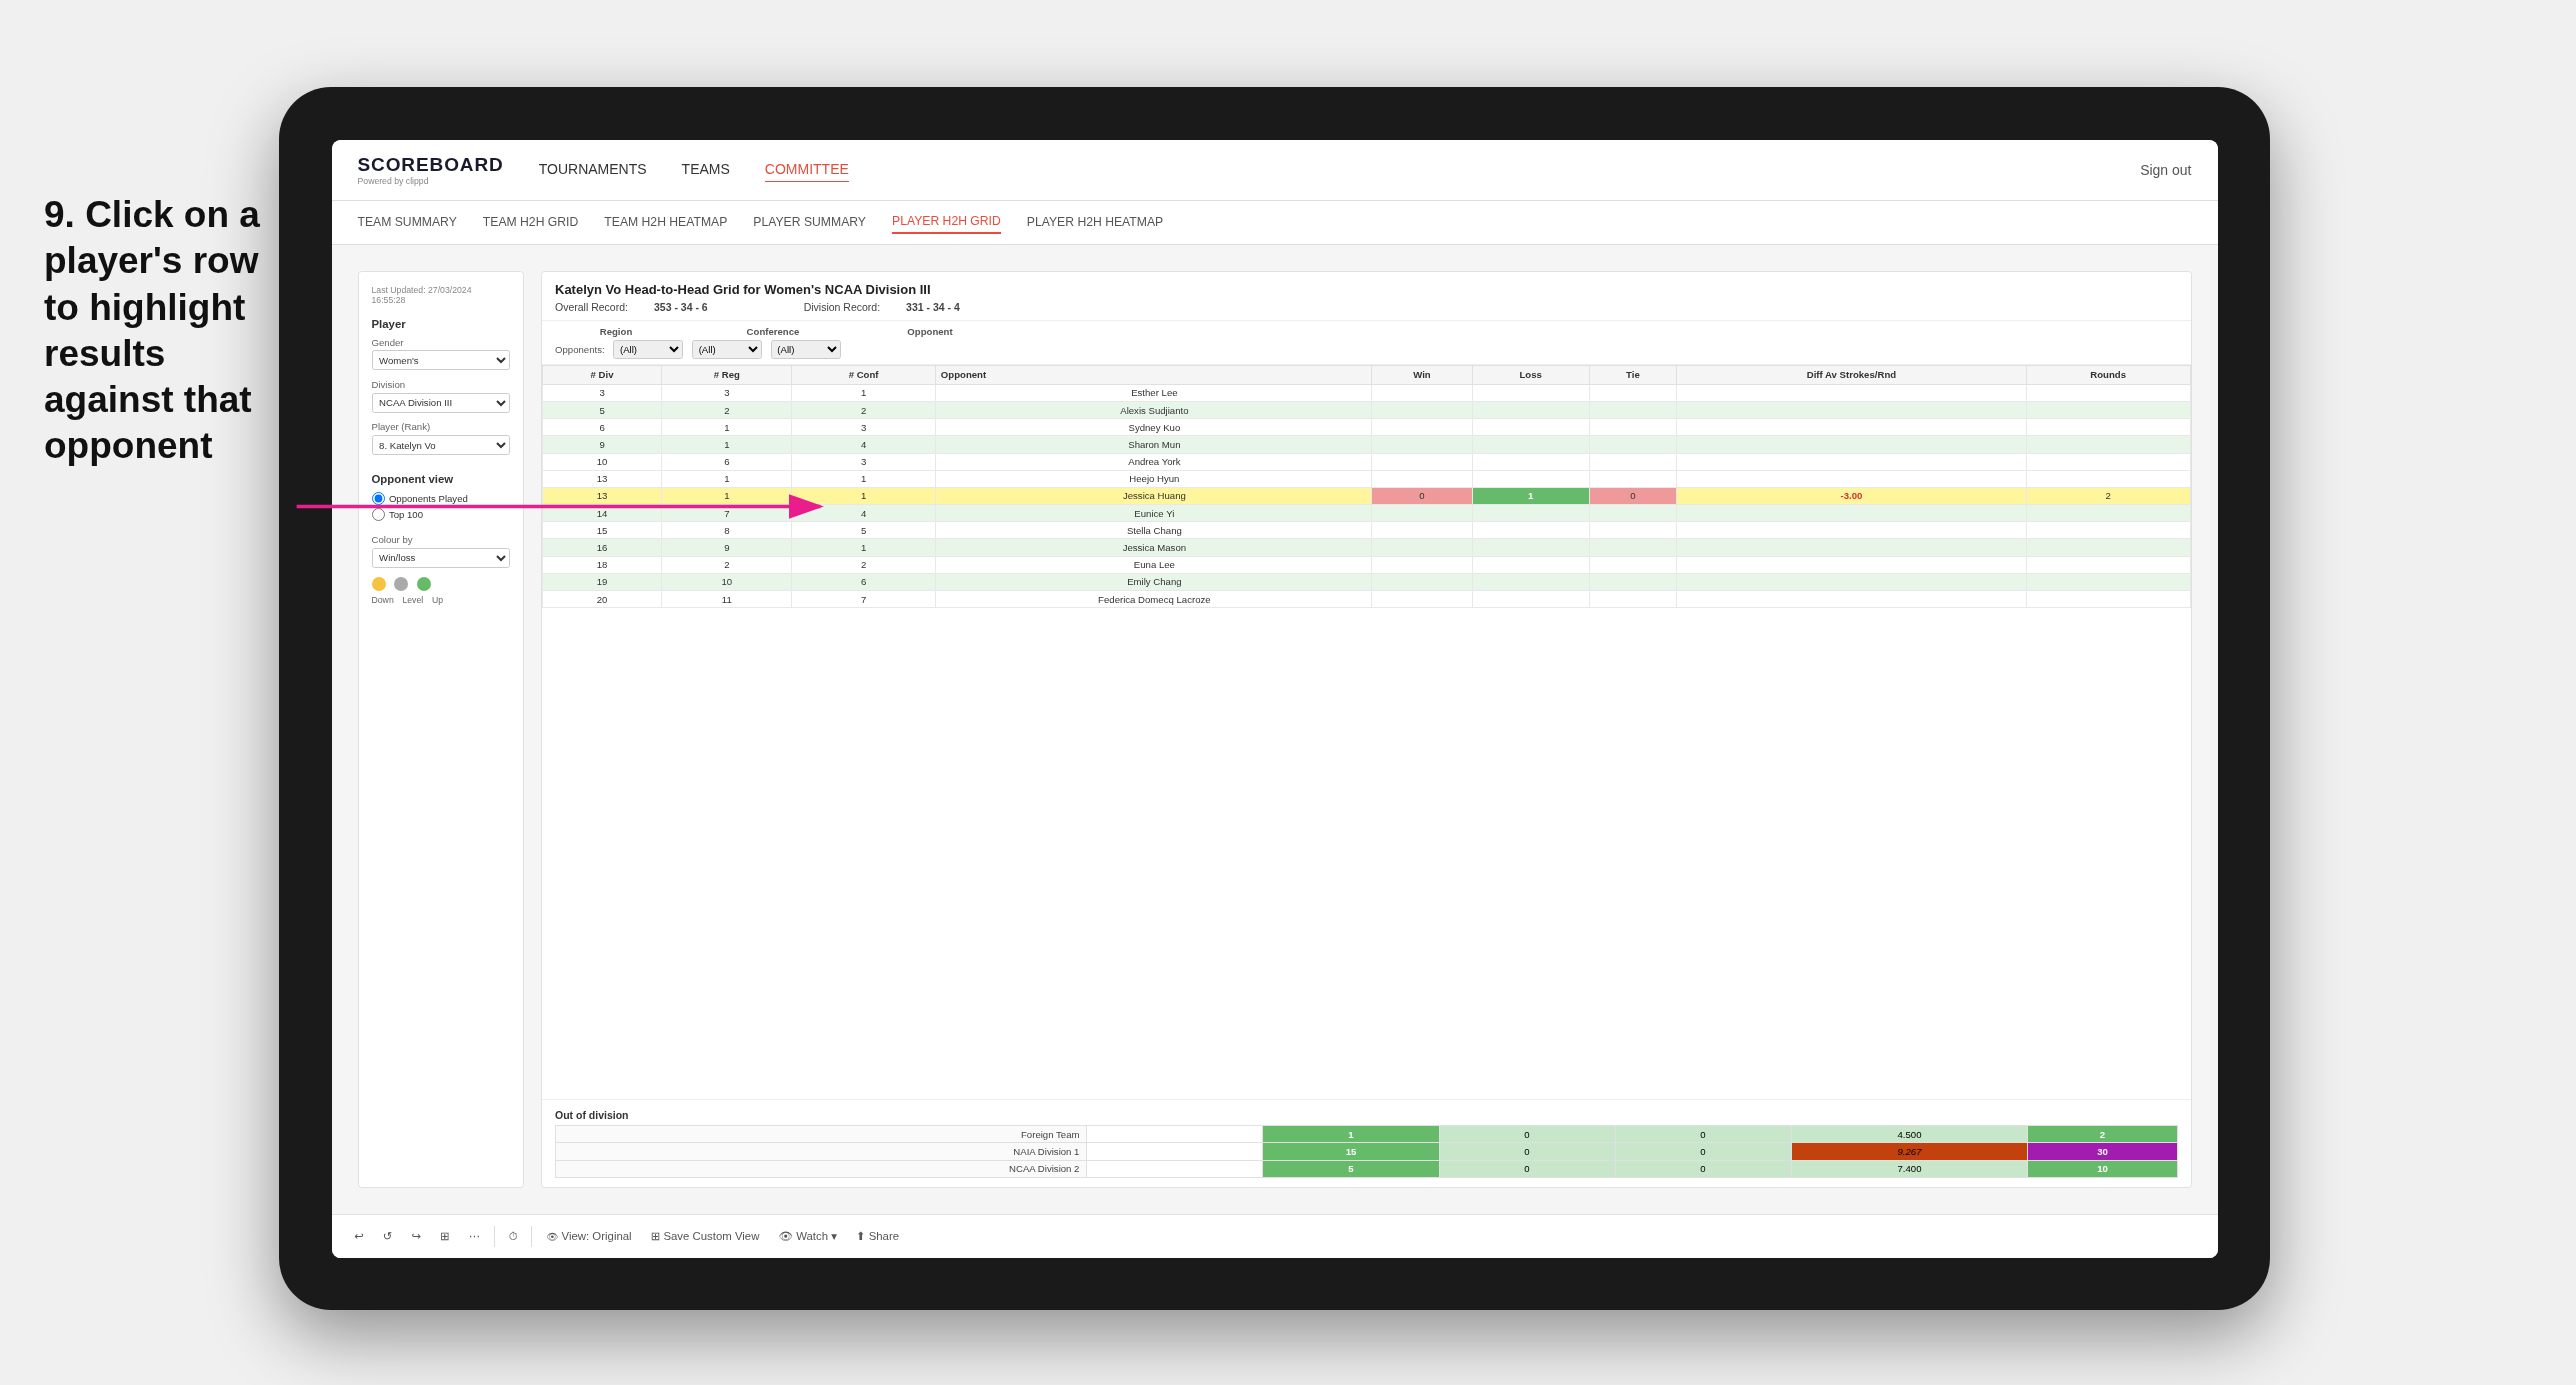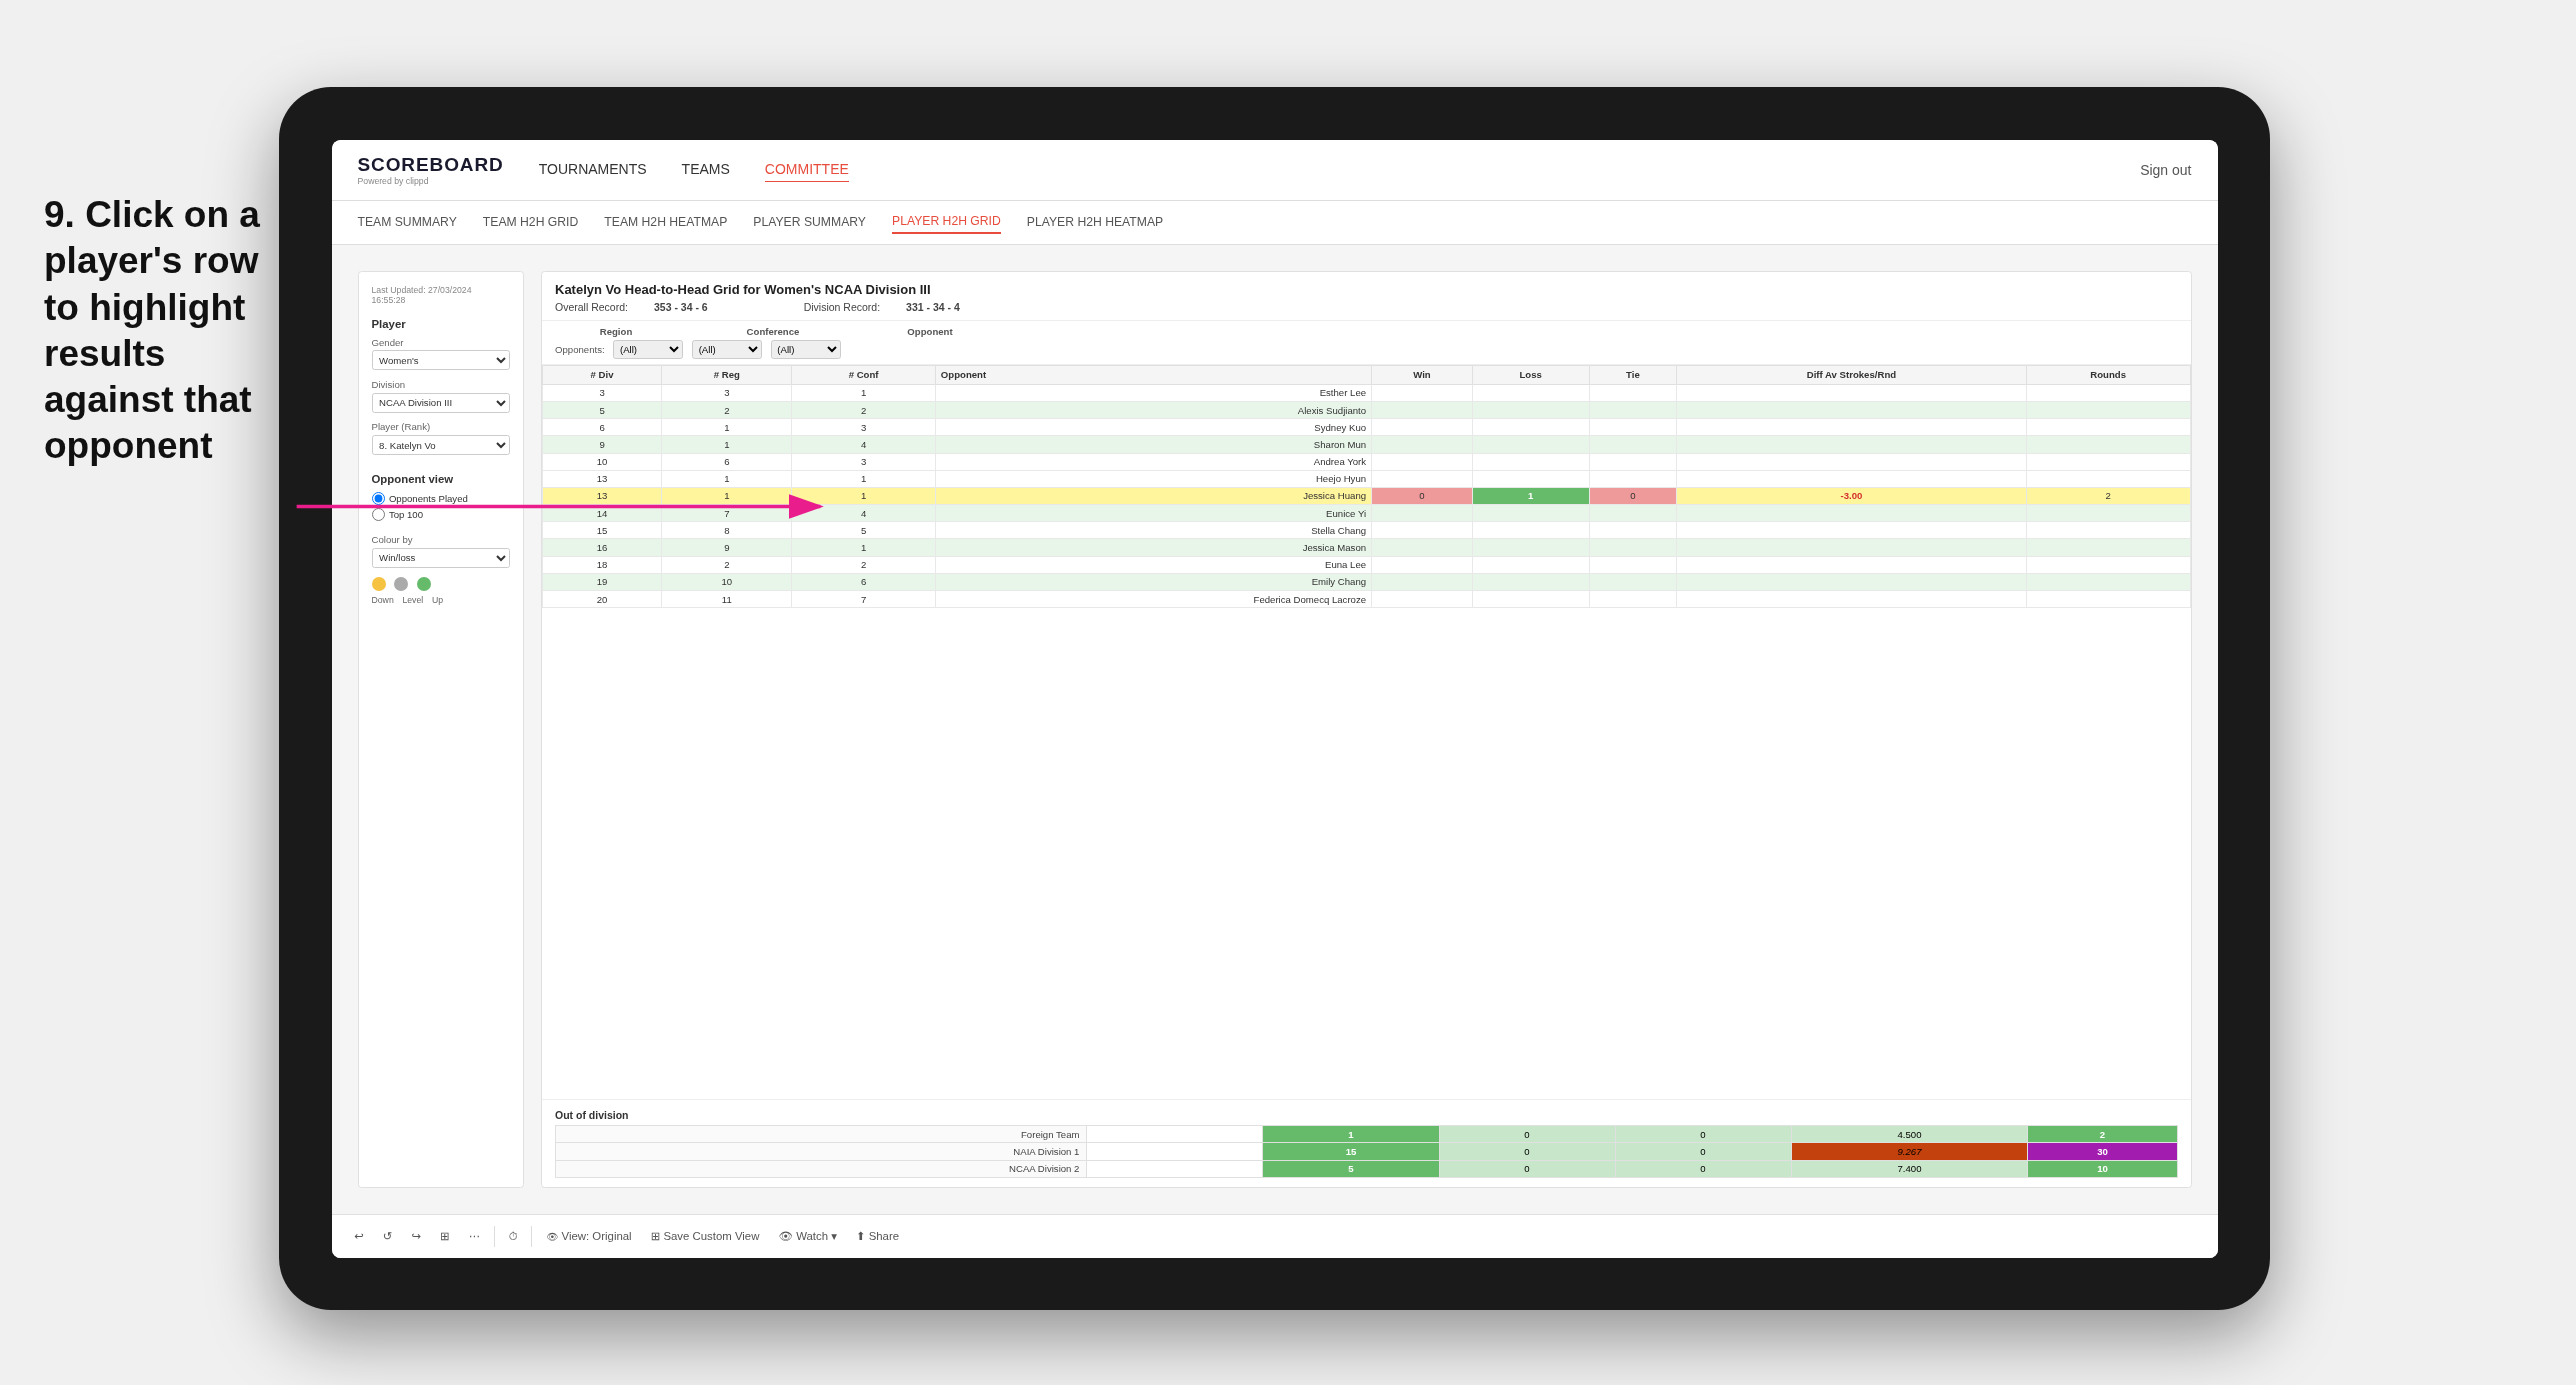"Esther Lee" .data-table td.name-cell { text-align: right -> center }
